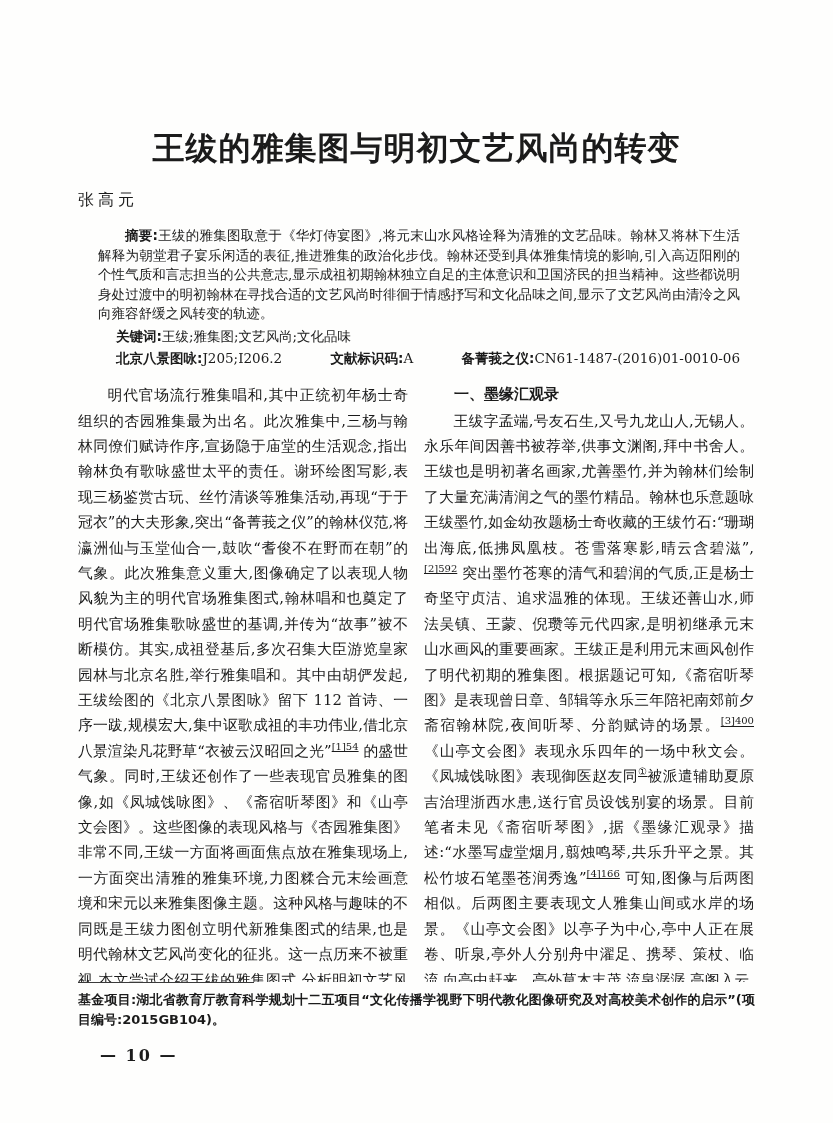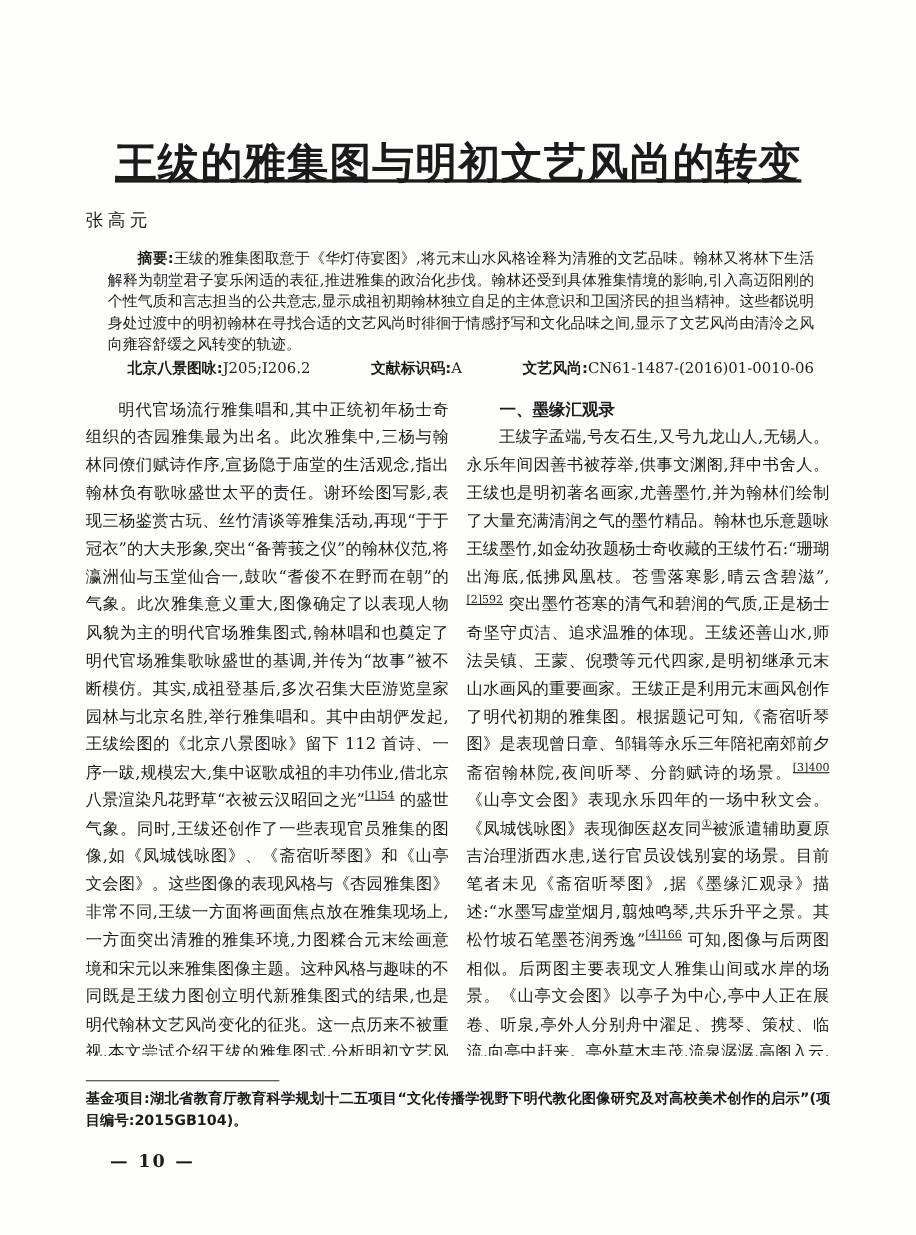"王绂的雅集图与明初文艺风尚的转变" .title { font-size: 38px -> 32px; text-decoration: underline -> none }
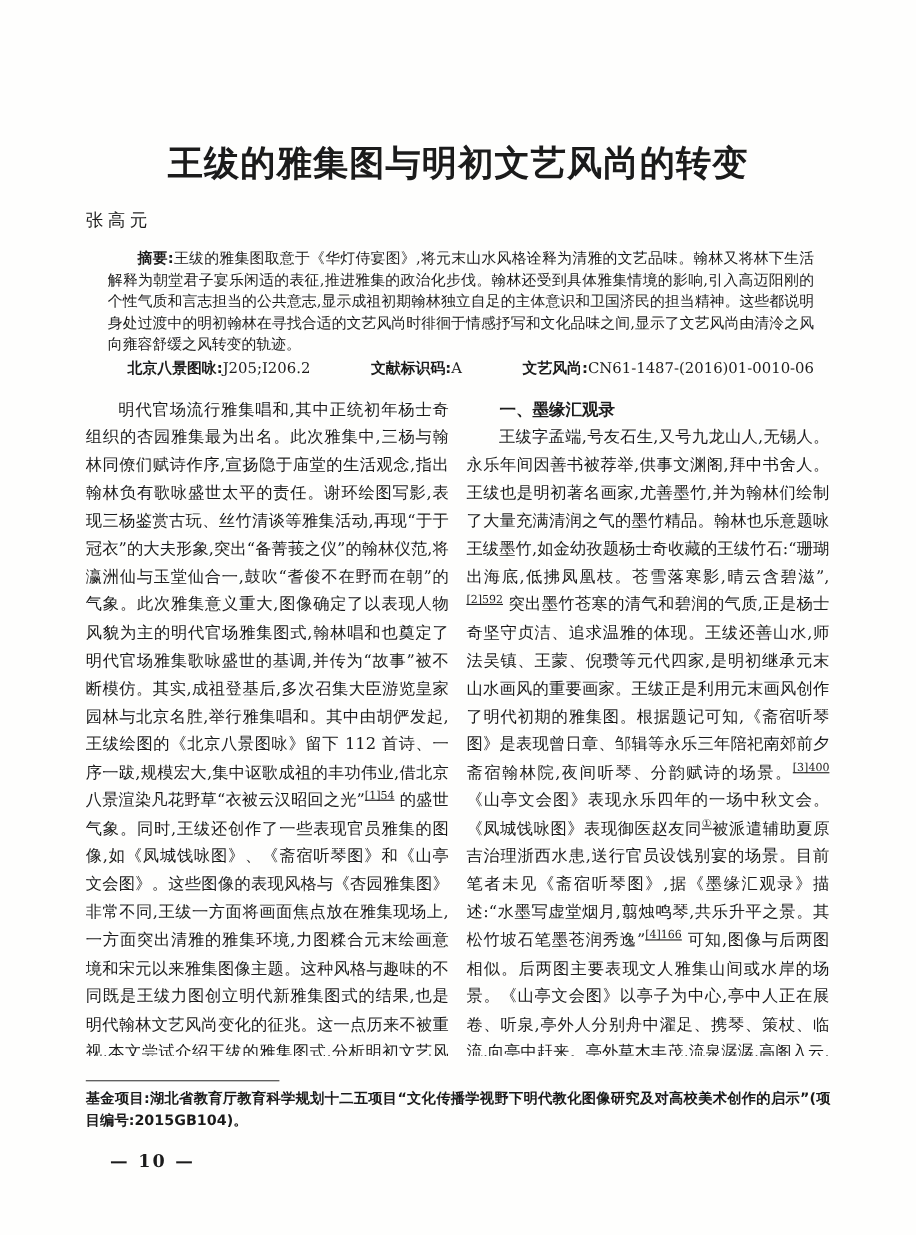"关键词:王绂;雅集图;文艺风尚;文化品味" p.keywords { html: none -> <p><span>关键词:</span><span>王绂;雅集图;文艺风尚;文化品味</span></p> }
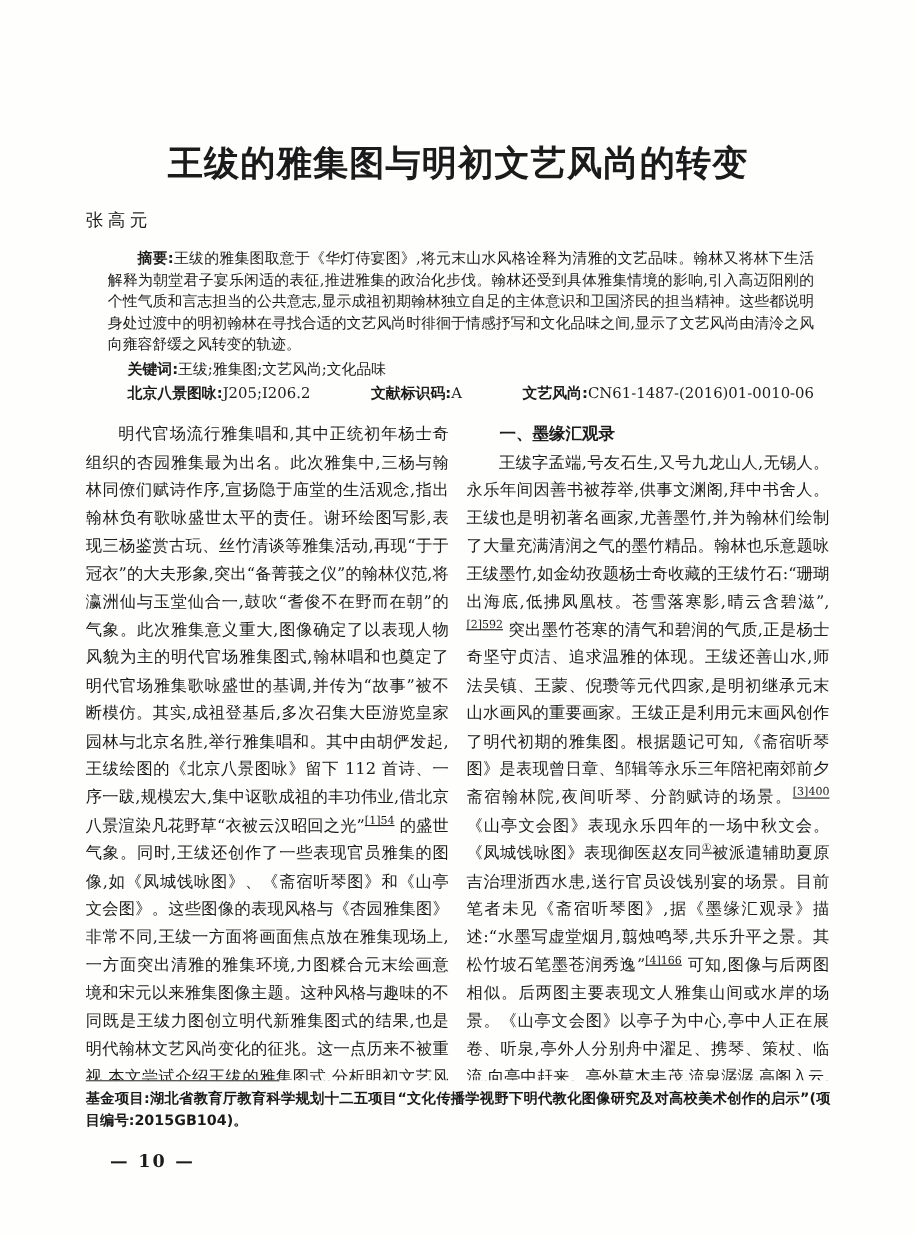"文艺风尚:" span.hei { text: 文艺风尚 -> 备菁莪之仪 }
